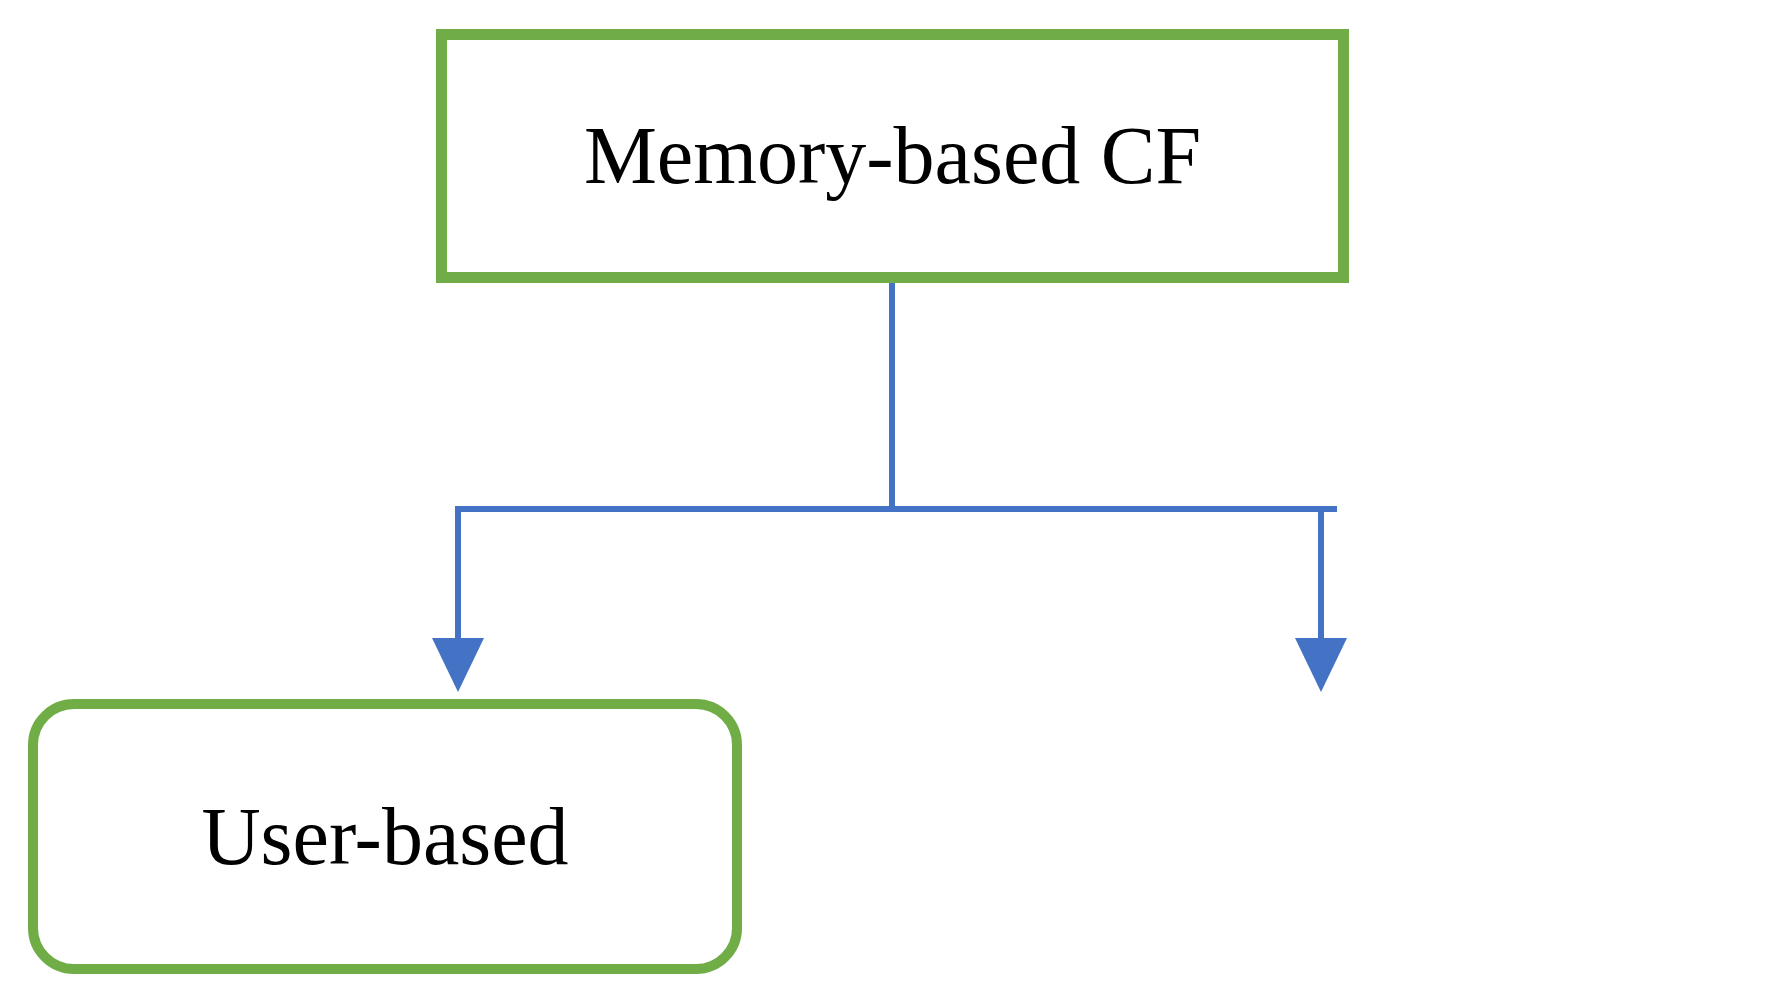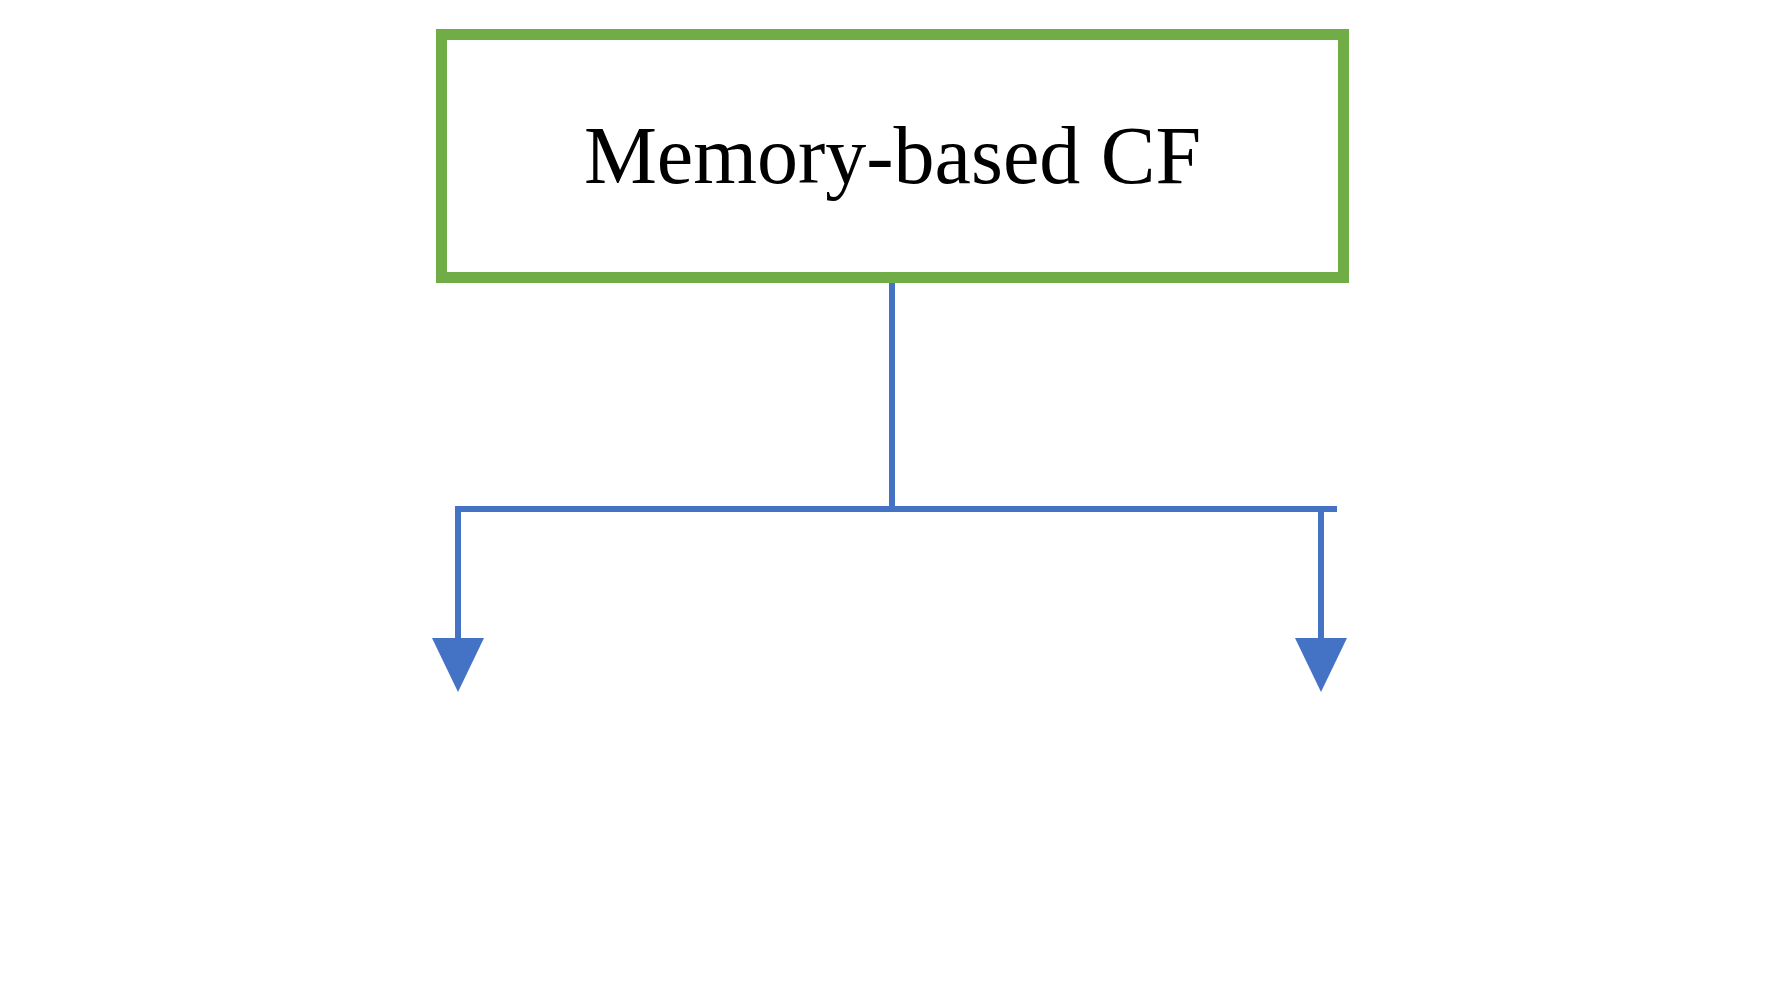"User-based" div.node { html: none -> <div> <span>User-based</span> </div> }
